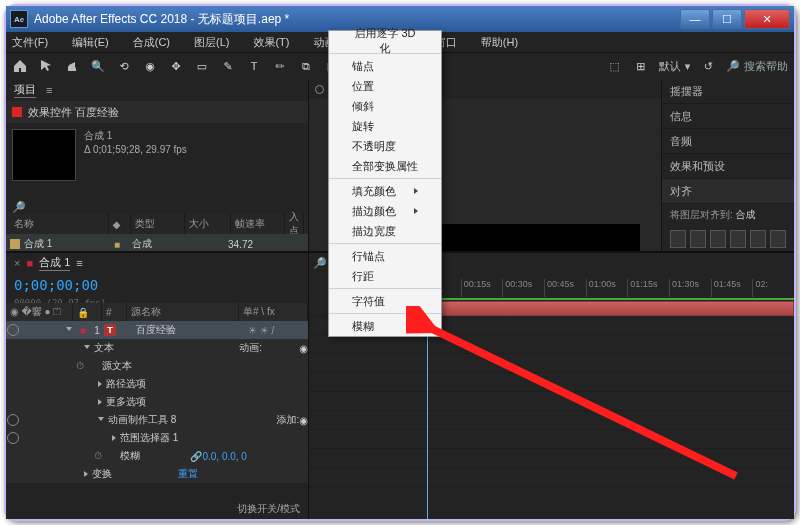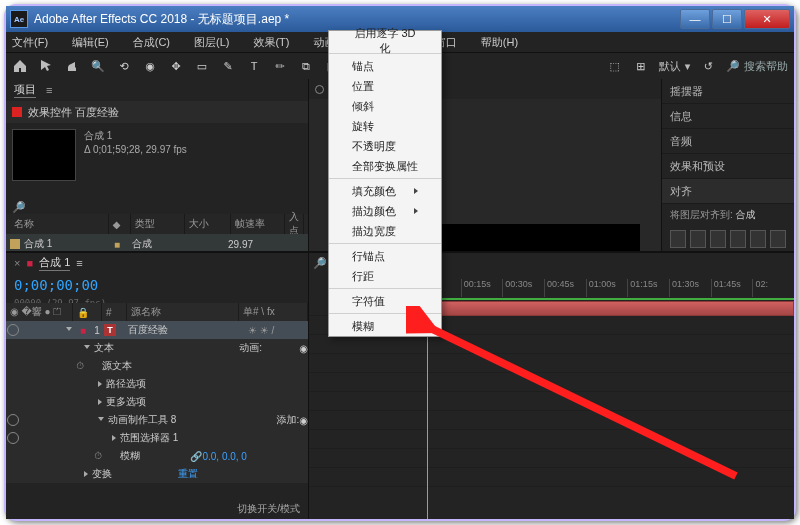"29.97" span { text: 29.97 -> 34.72 }
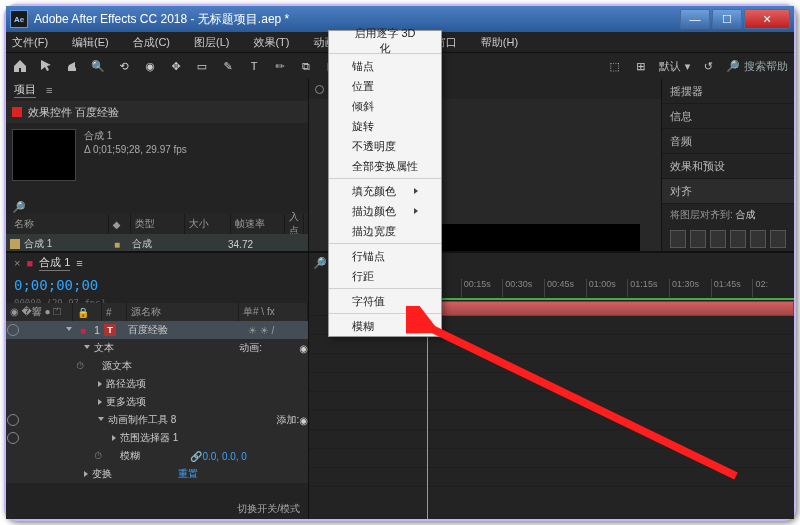"百度经验" div { padding-left: 12px -> 20px }
